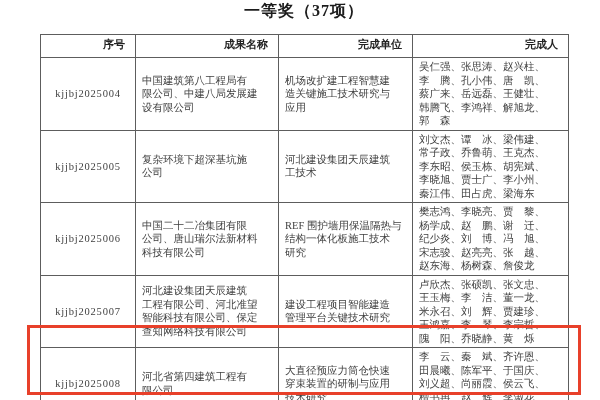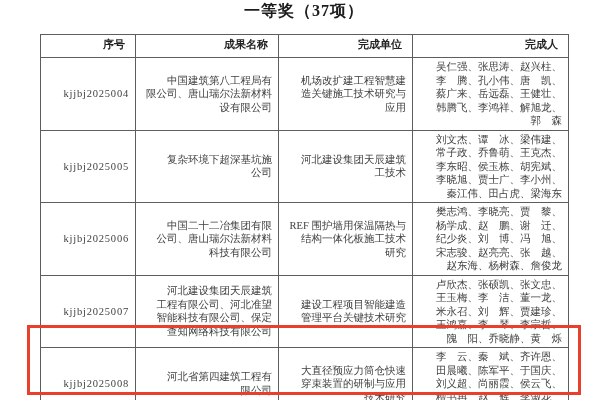"吴仁强、张思涛、赵兴柱、" table.awards th, table.awards td { text-align: right -> none }
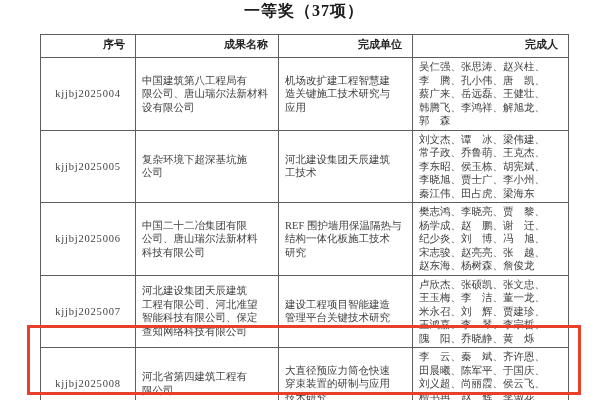"中国建筑第八工程局有" td.cell-unit { text: 唐山瑞尔法新材料 -> 中建八局发展建 }
